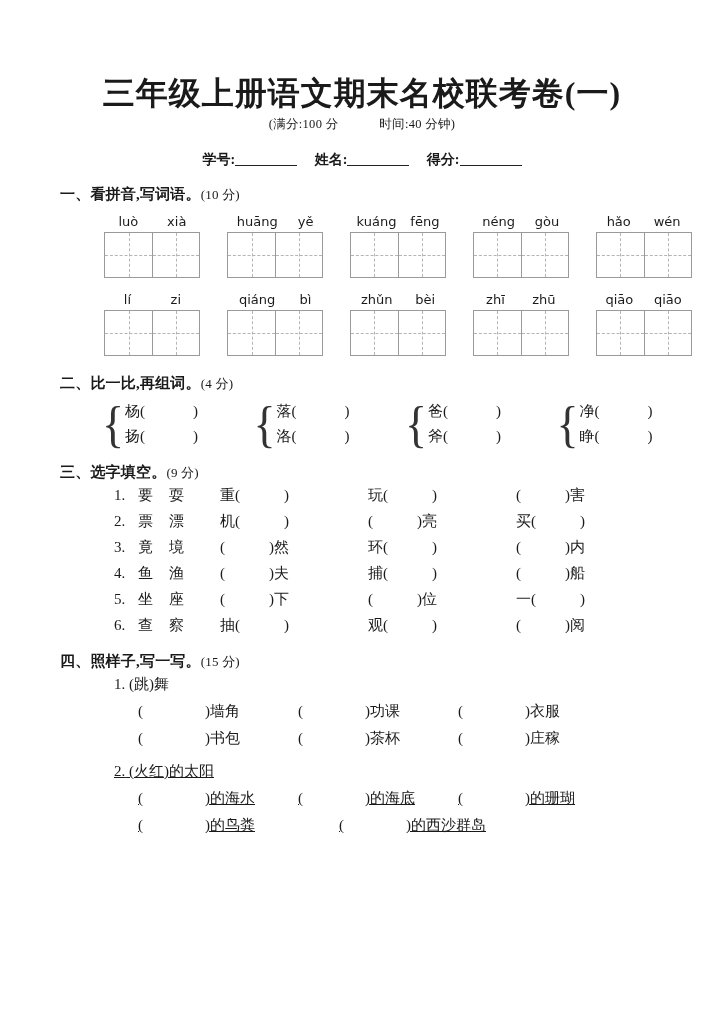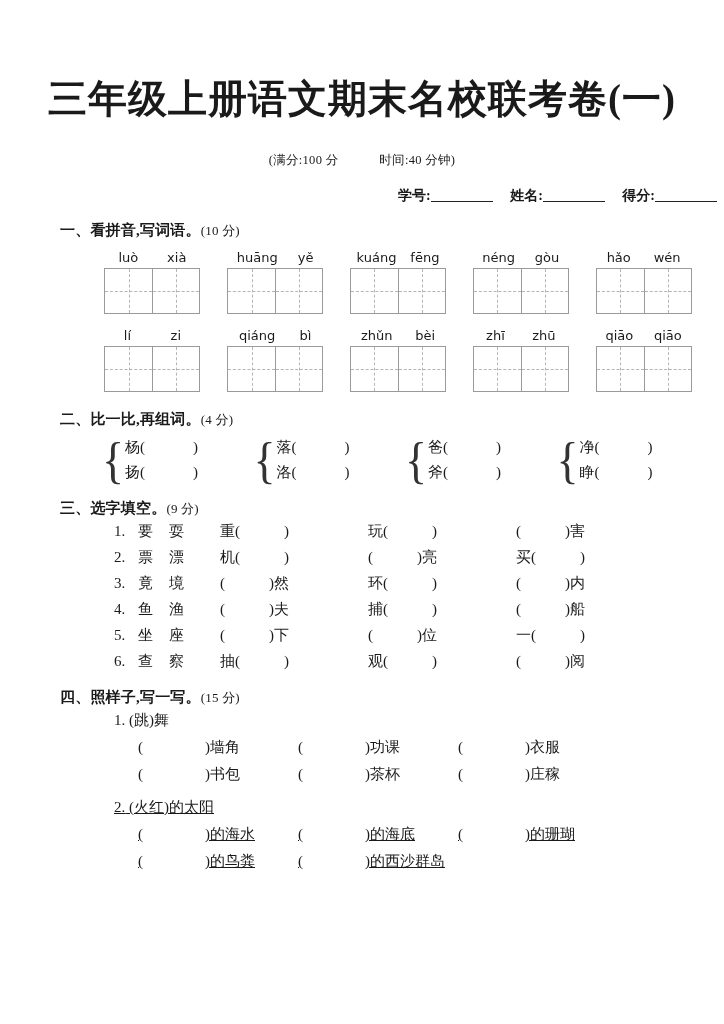"三年级上册语文期末名校联考卷(一)" .paper-title { font-size: 39px -> 32px }
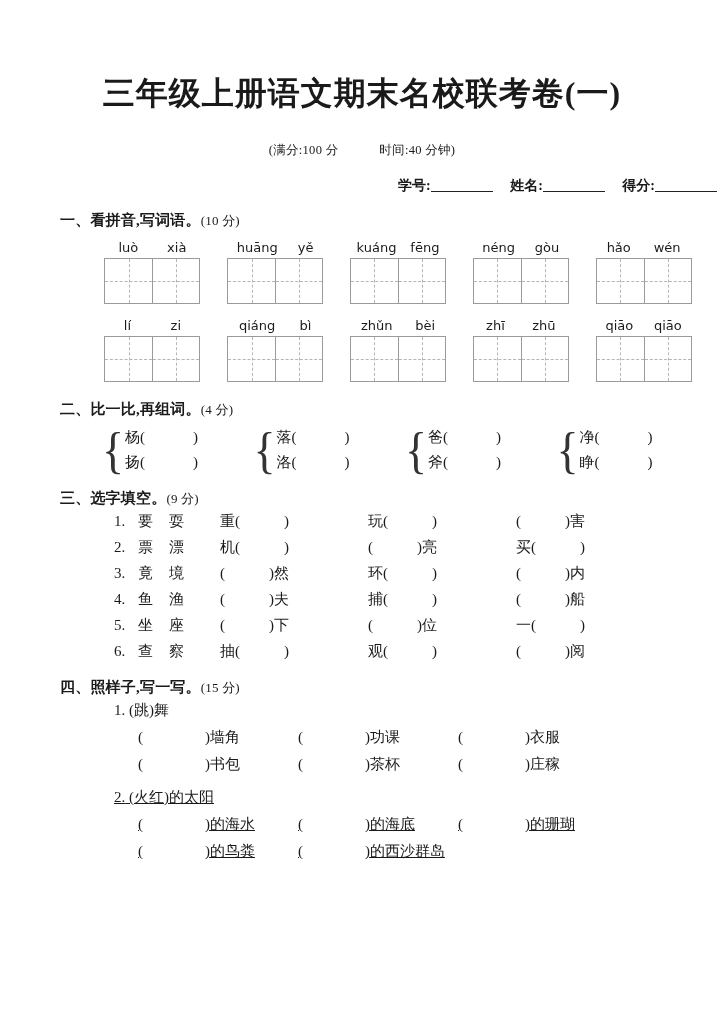"(满分:100 分 时间:40 分钟)" .exam-meta { margin-top: 26px -> none }
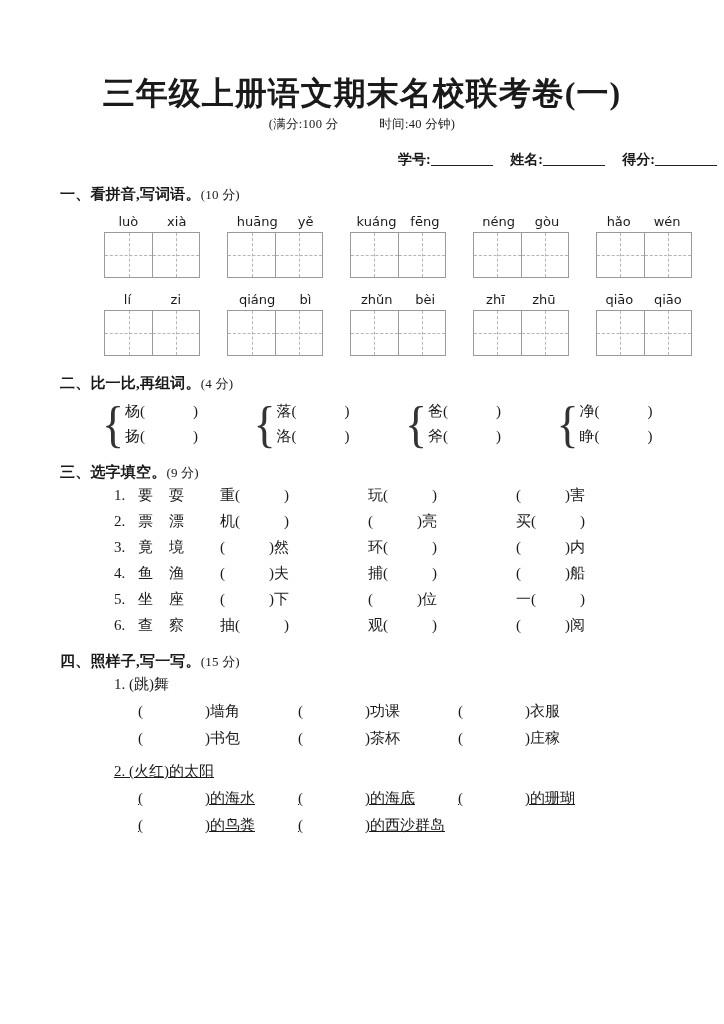"学号: 姓名: 得分:" .student-info { text-align: right -> center }
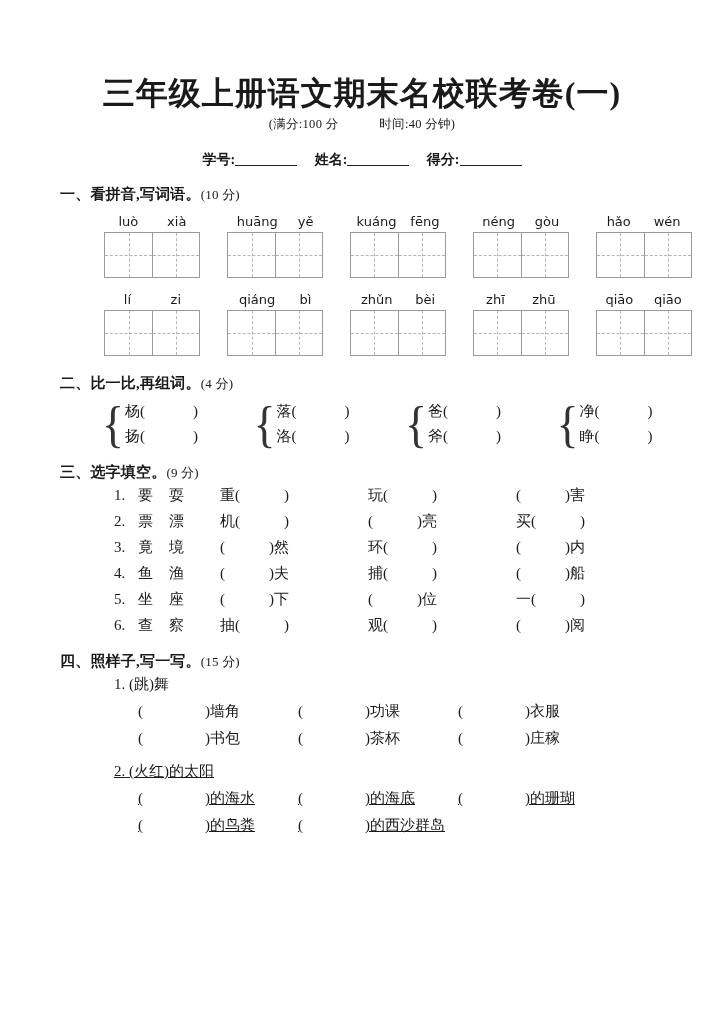"( )的西沙群岛" .q4-slot.wide { margin-left: none -> 41px }
